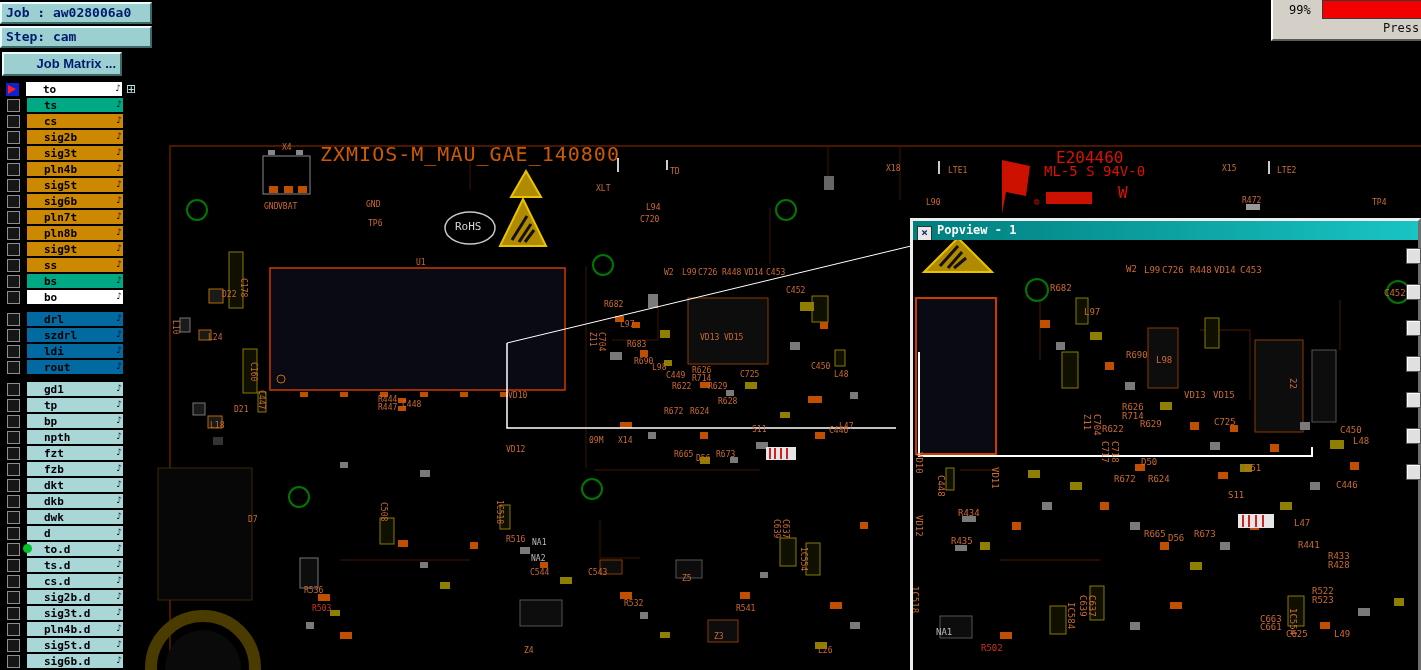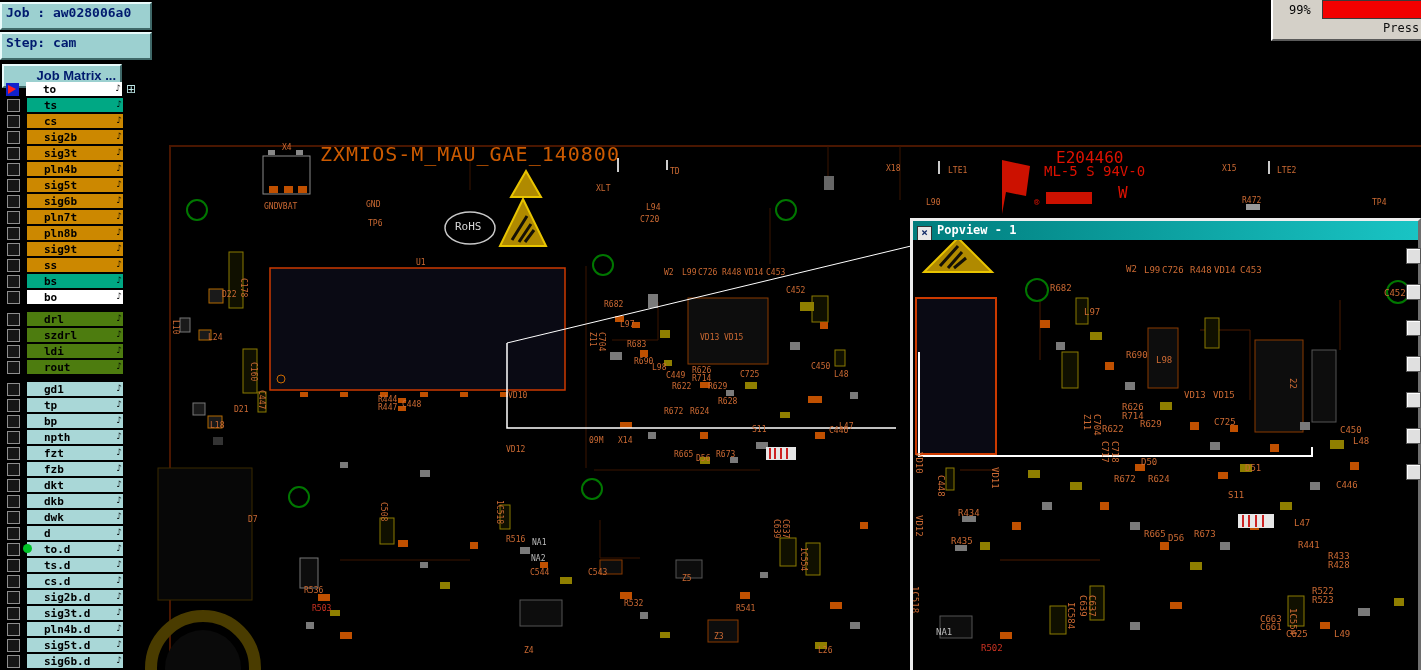"Job : aw028006a0" .panel-box { height: 28px -> 22px }
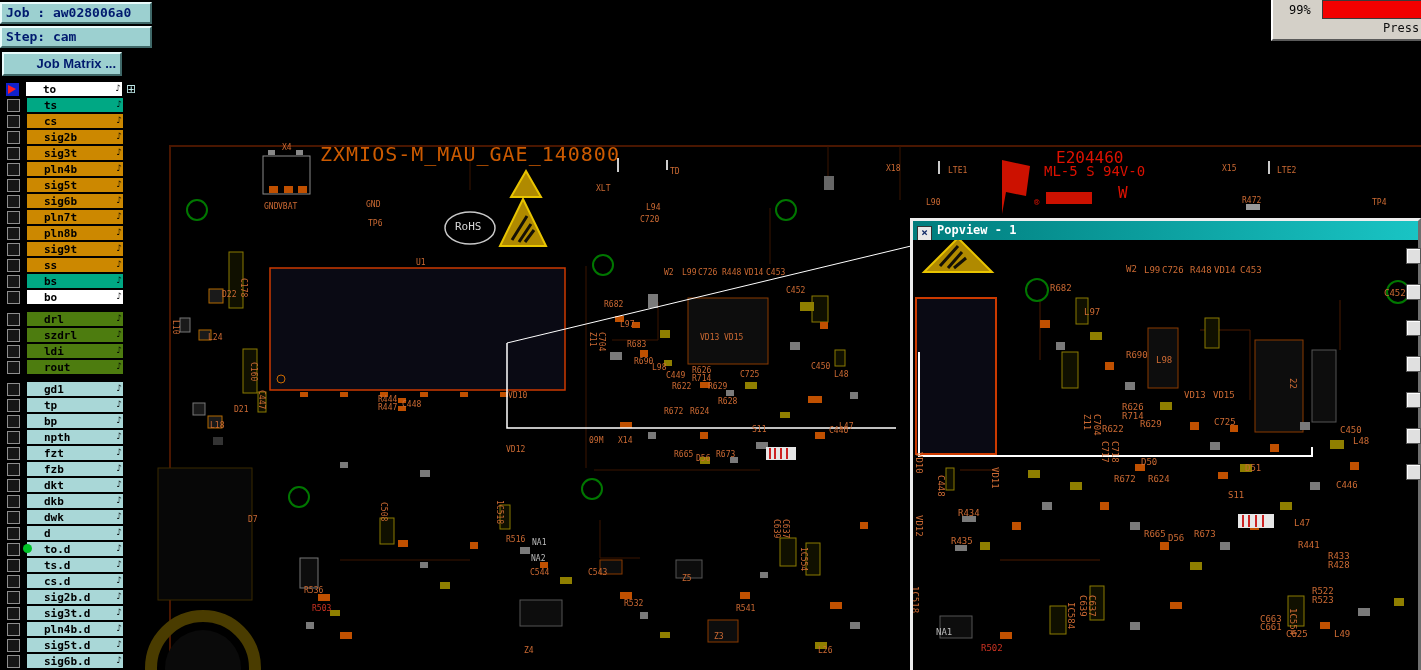"drl" .c-gray { background: #4d7c0f -> #0369a1 }
